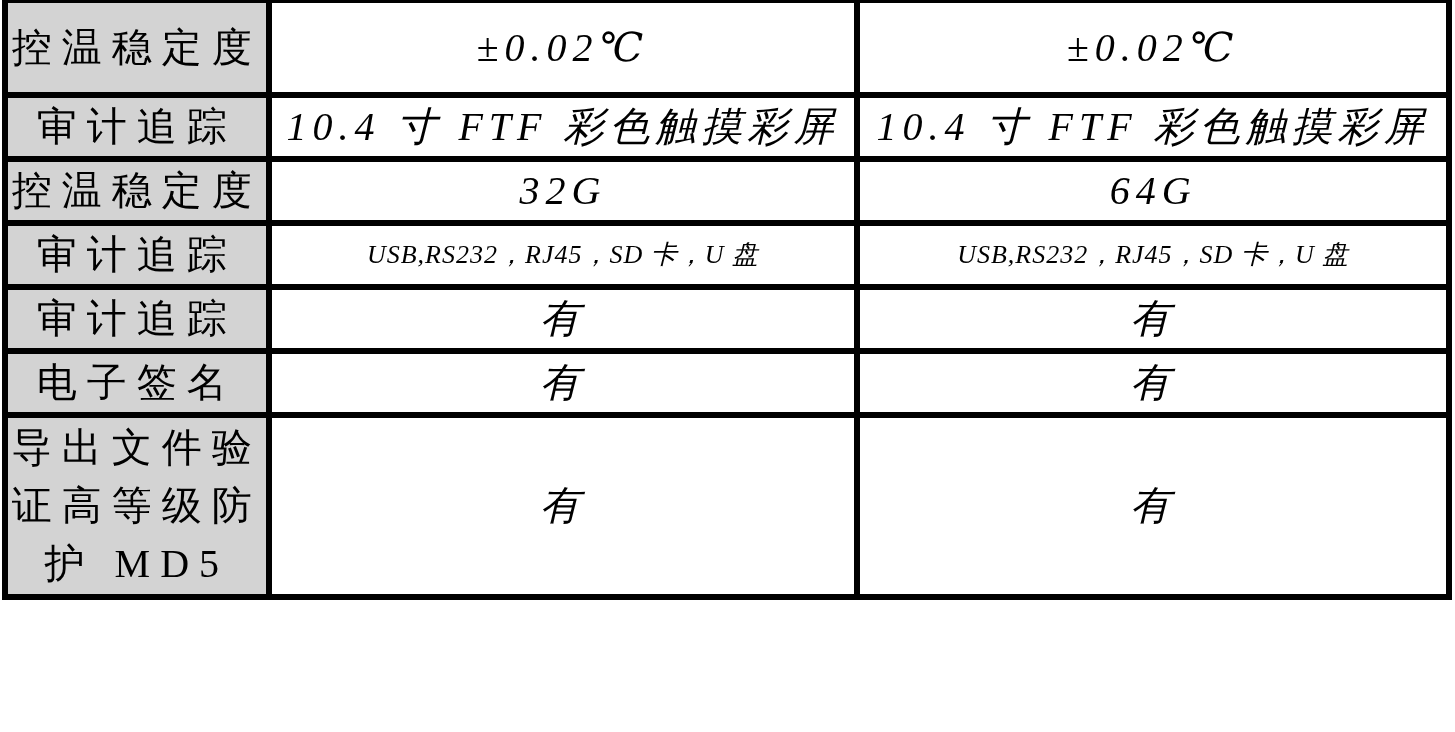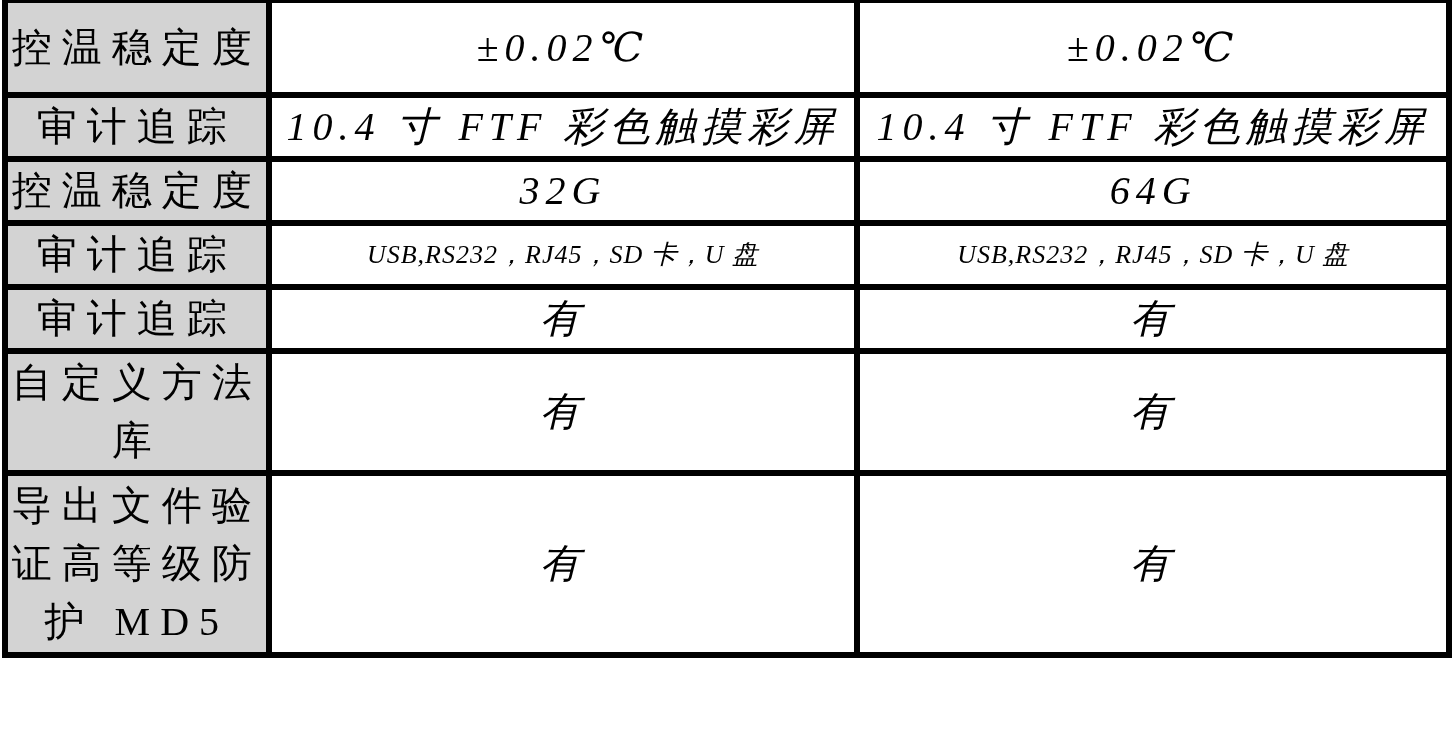"电子签名" tr.h-std { html: none -> <tr> <td>电子签名</td> <td>有</td> <td>有</td> </tr> }
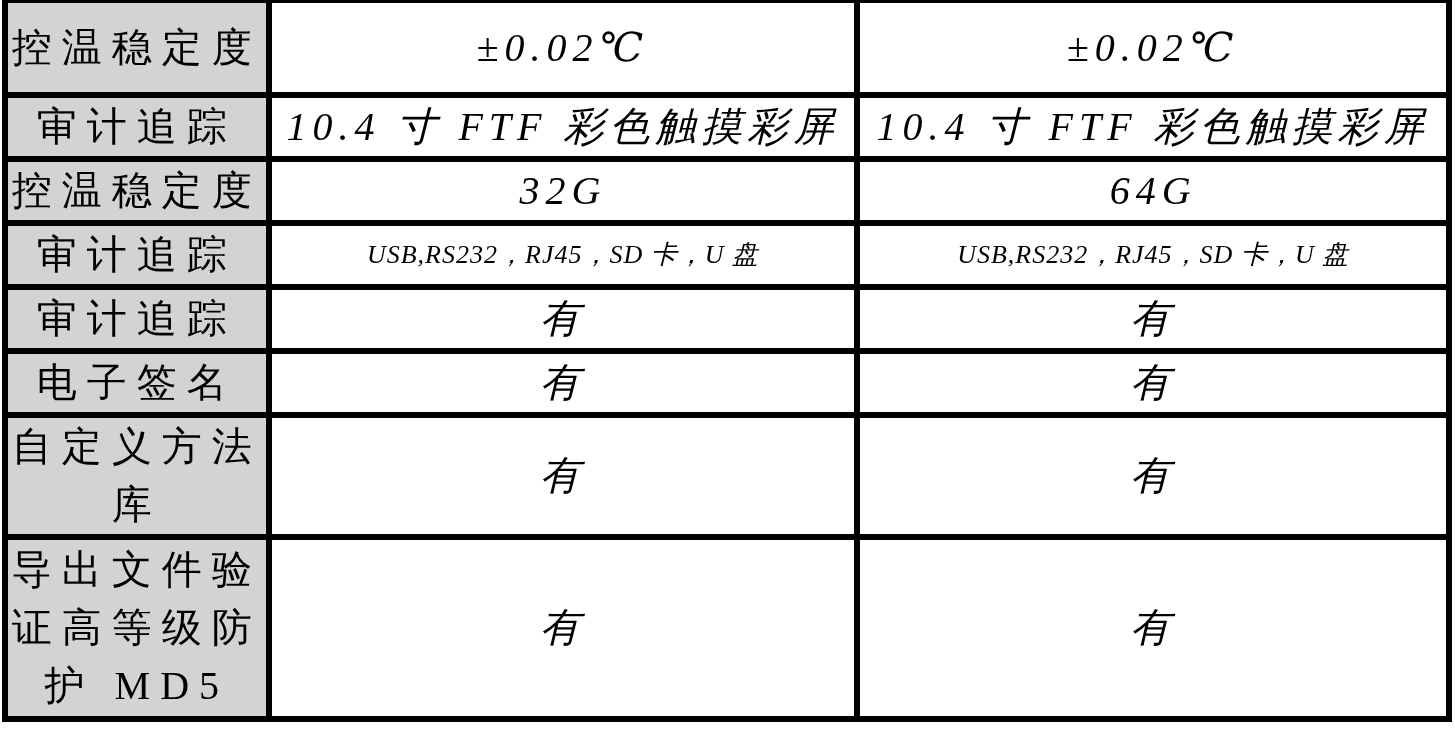"自定义方法库" tr.h-2x { html: <tr> <td>自定义方法库</td> <td>有</td> <td>有</td> </tr> -> none }
